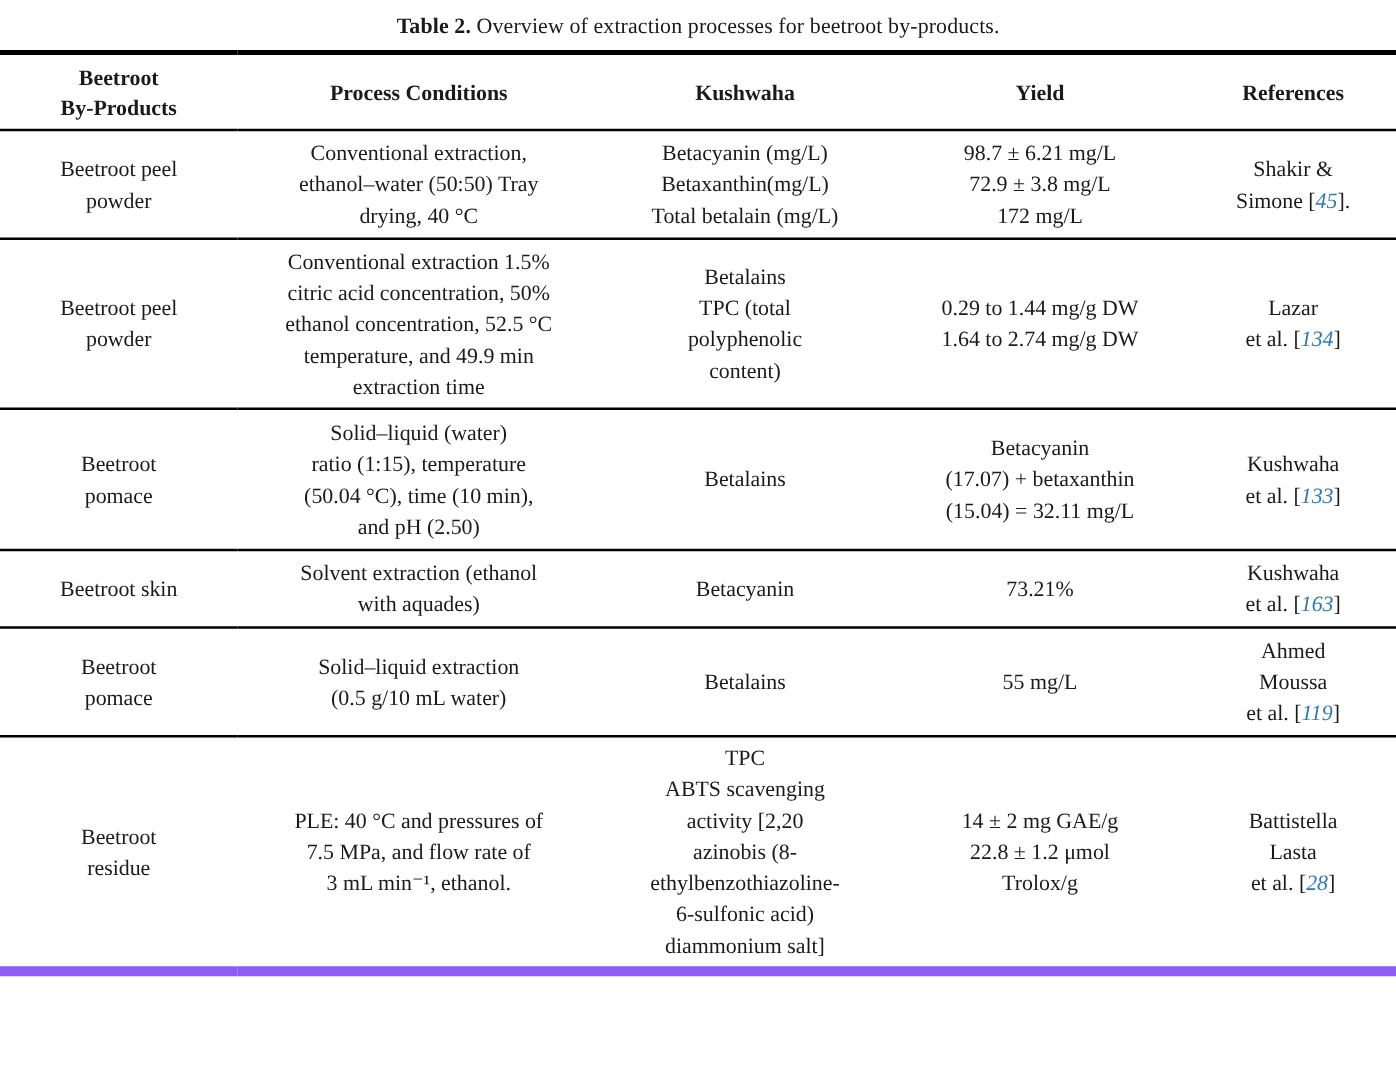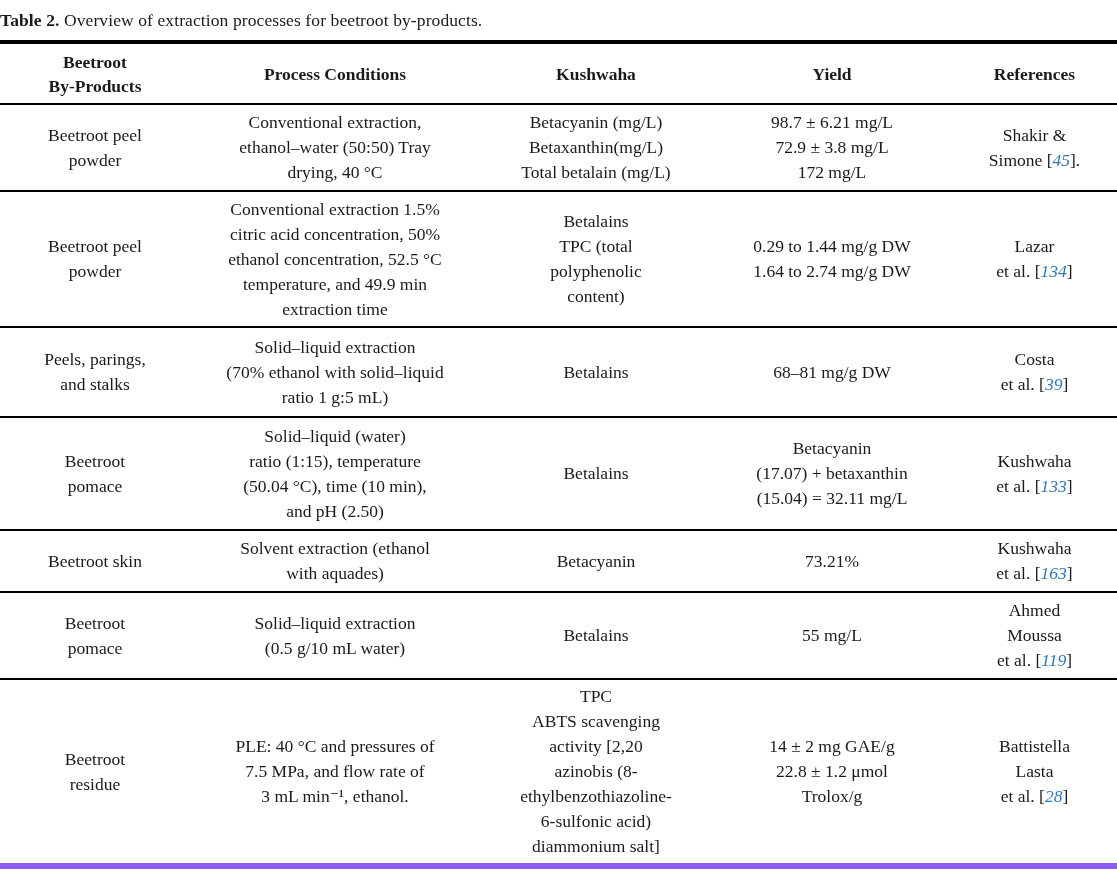"Table 2. Overview of extraction" .caption { text-align: none -> center }
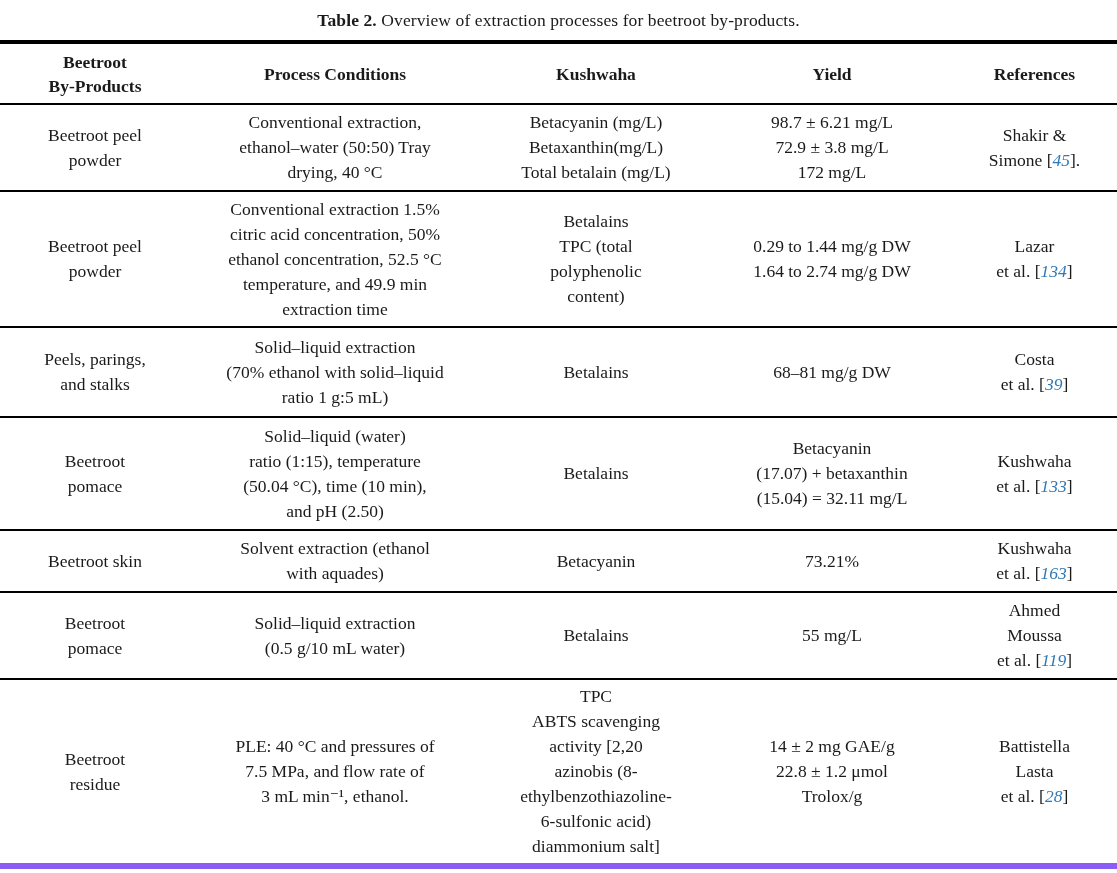"Beetroot" table.extraction { border-bottom: 6px solid #8b5cf6 -> 8px solid #8b5cf6 }
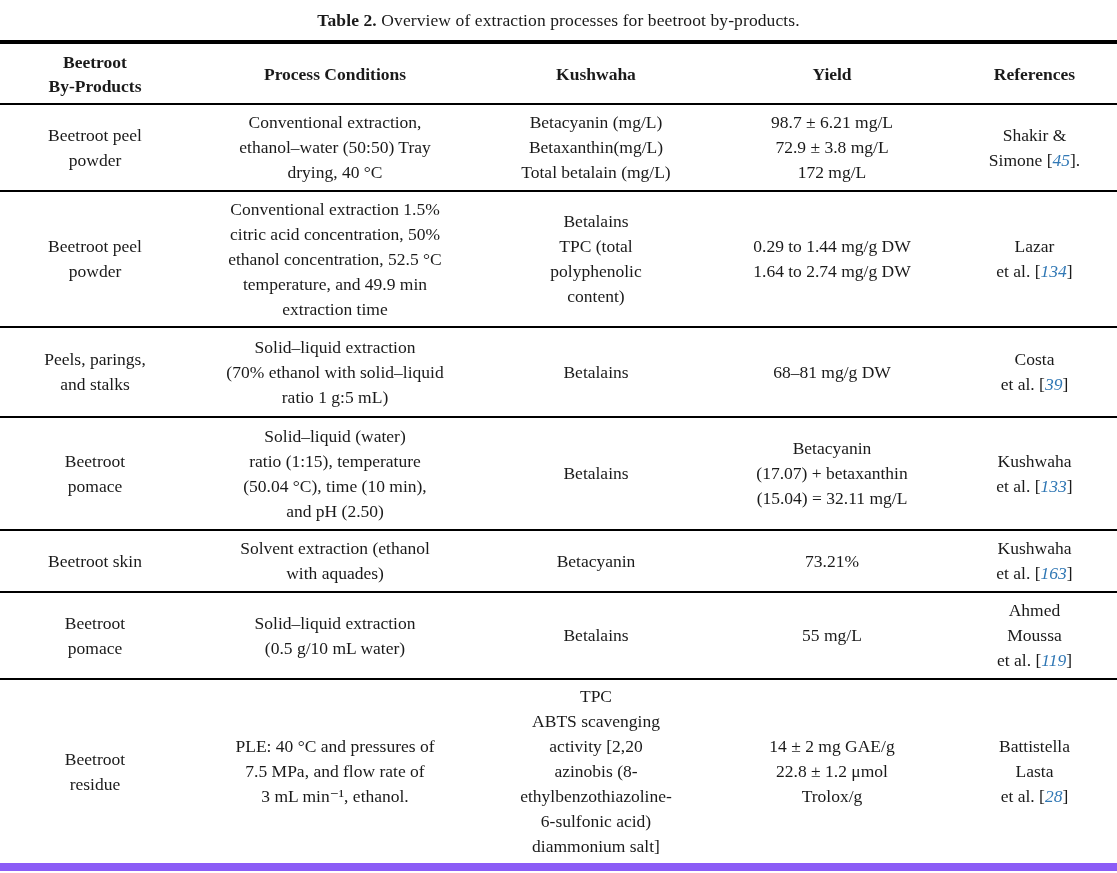"Peels, parings," tr { html: <tr> <td>Peels, parings, and stalks</td> <td>Solid–liquid extraction (70% ethanol with solid–liquid ratio 1 g:5 mL)</td> <td>Betalains</td> <td>68–81 mg/g DW</td> <td><span>Costa et al. [</span><span>39</span><span>]</span></td> </tr> -> none }
